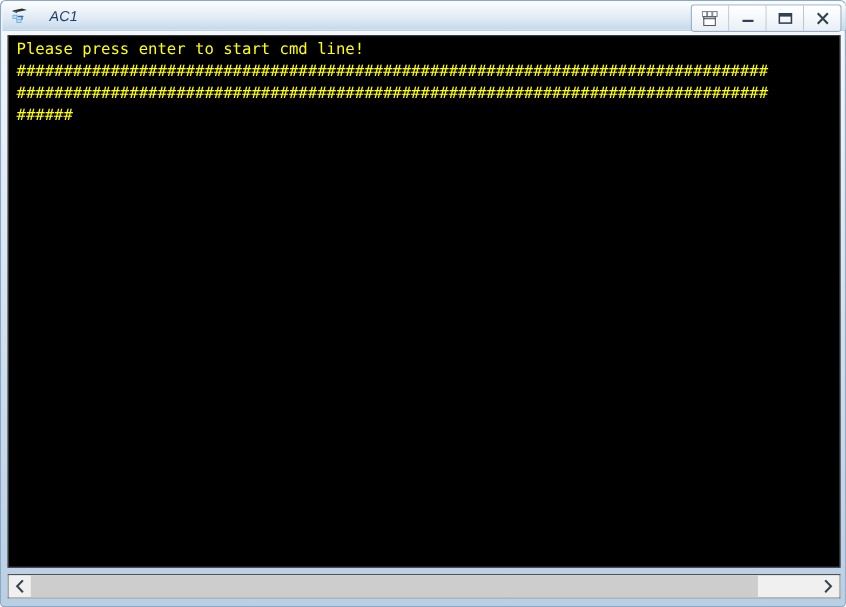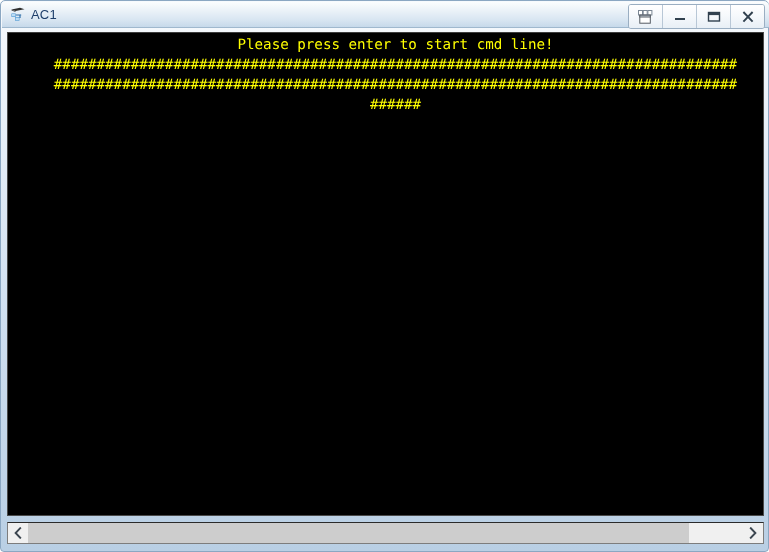"AC1" .title-left { font-style: none -> italic; gap: 4px -> 18px }
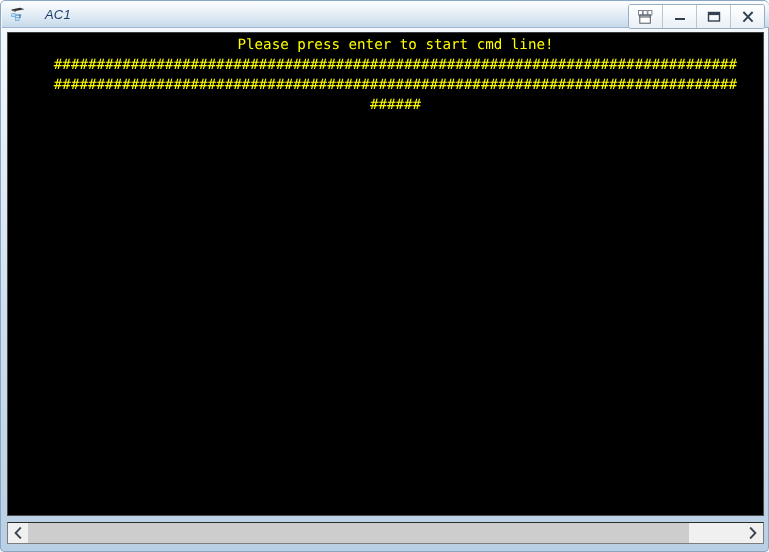"Please press enter to start" .term-screen { padding: 2px 0 0 20px -> 2px 0 0 7px; text-align: center -> none }
